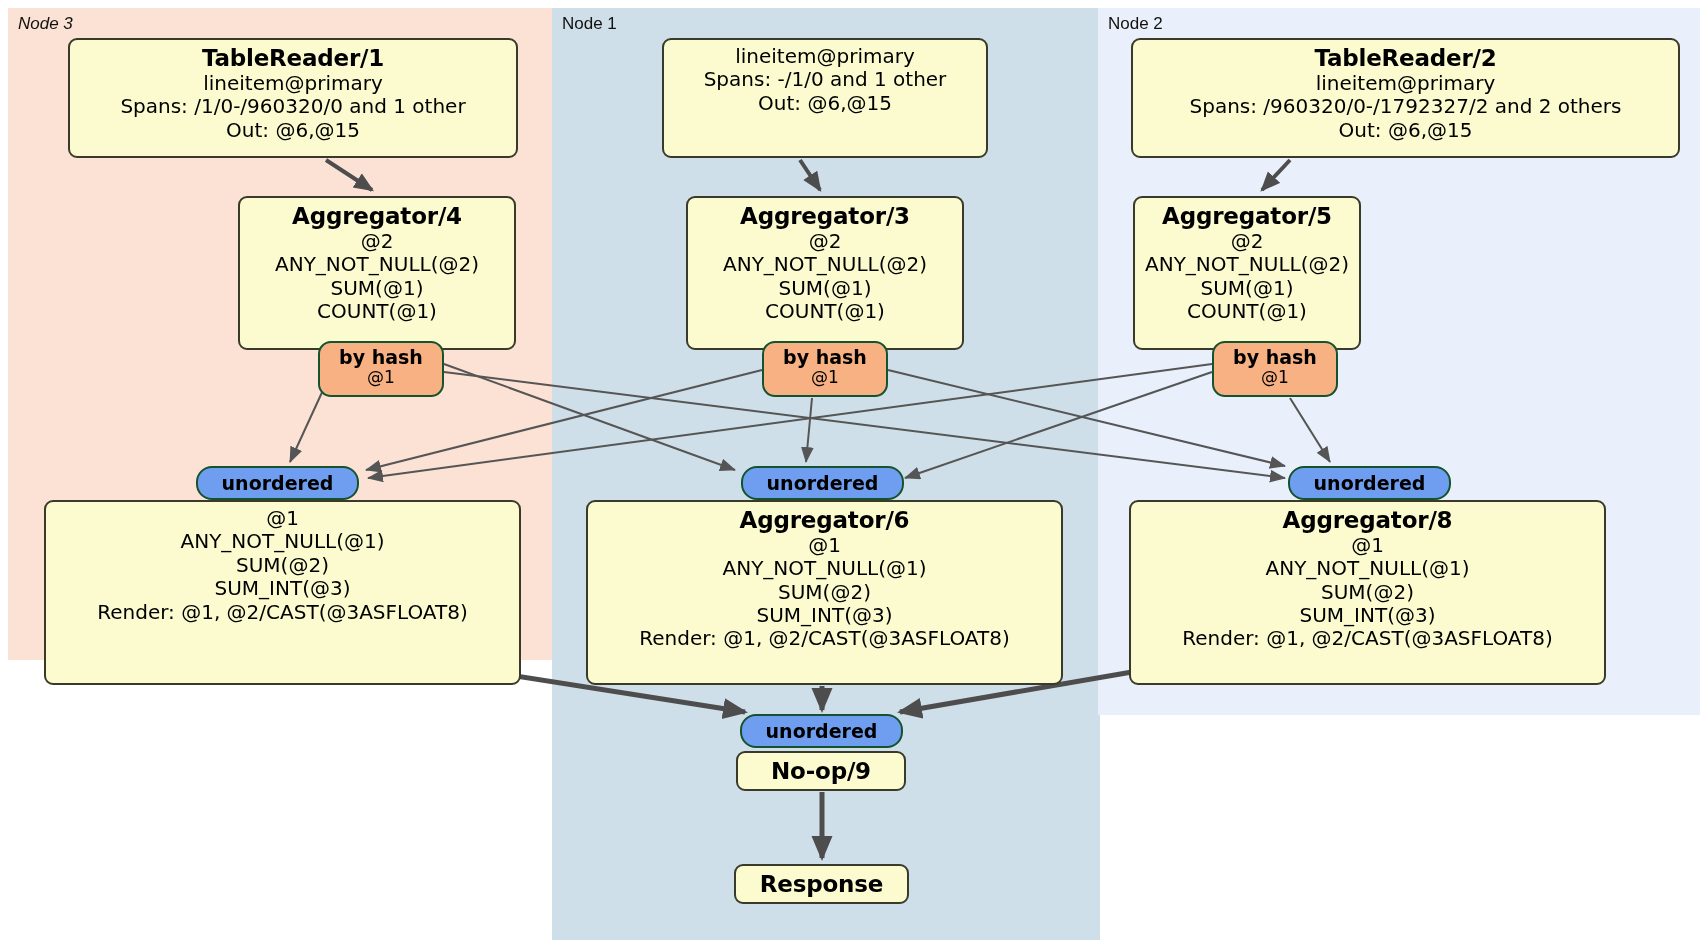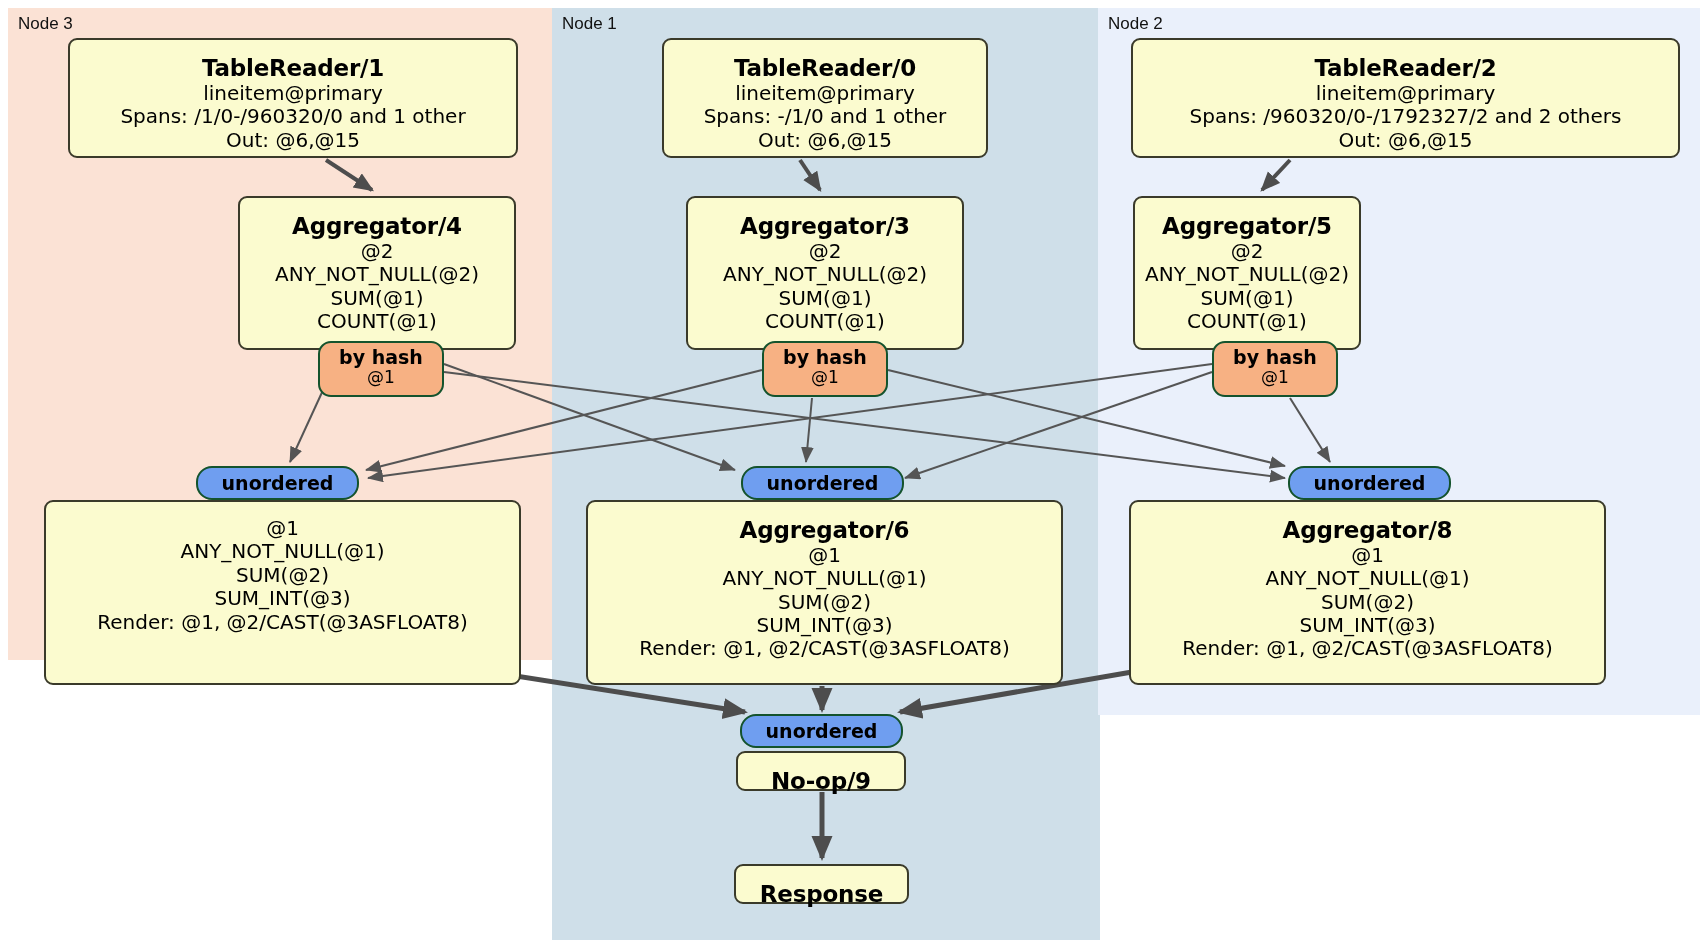"Node 3" div.node-region { font-style: none -> italic }
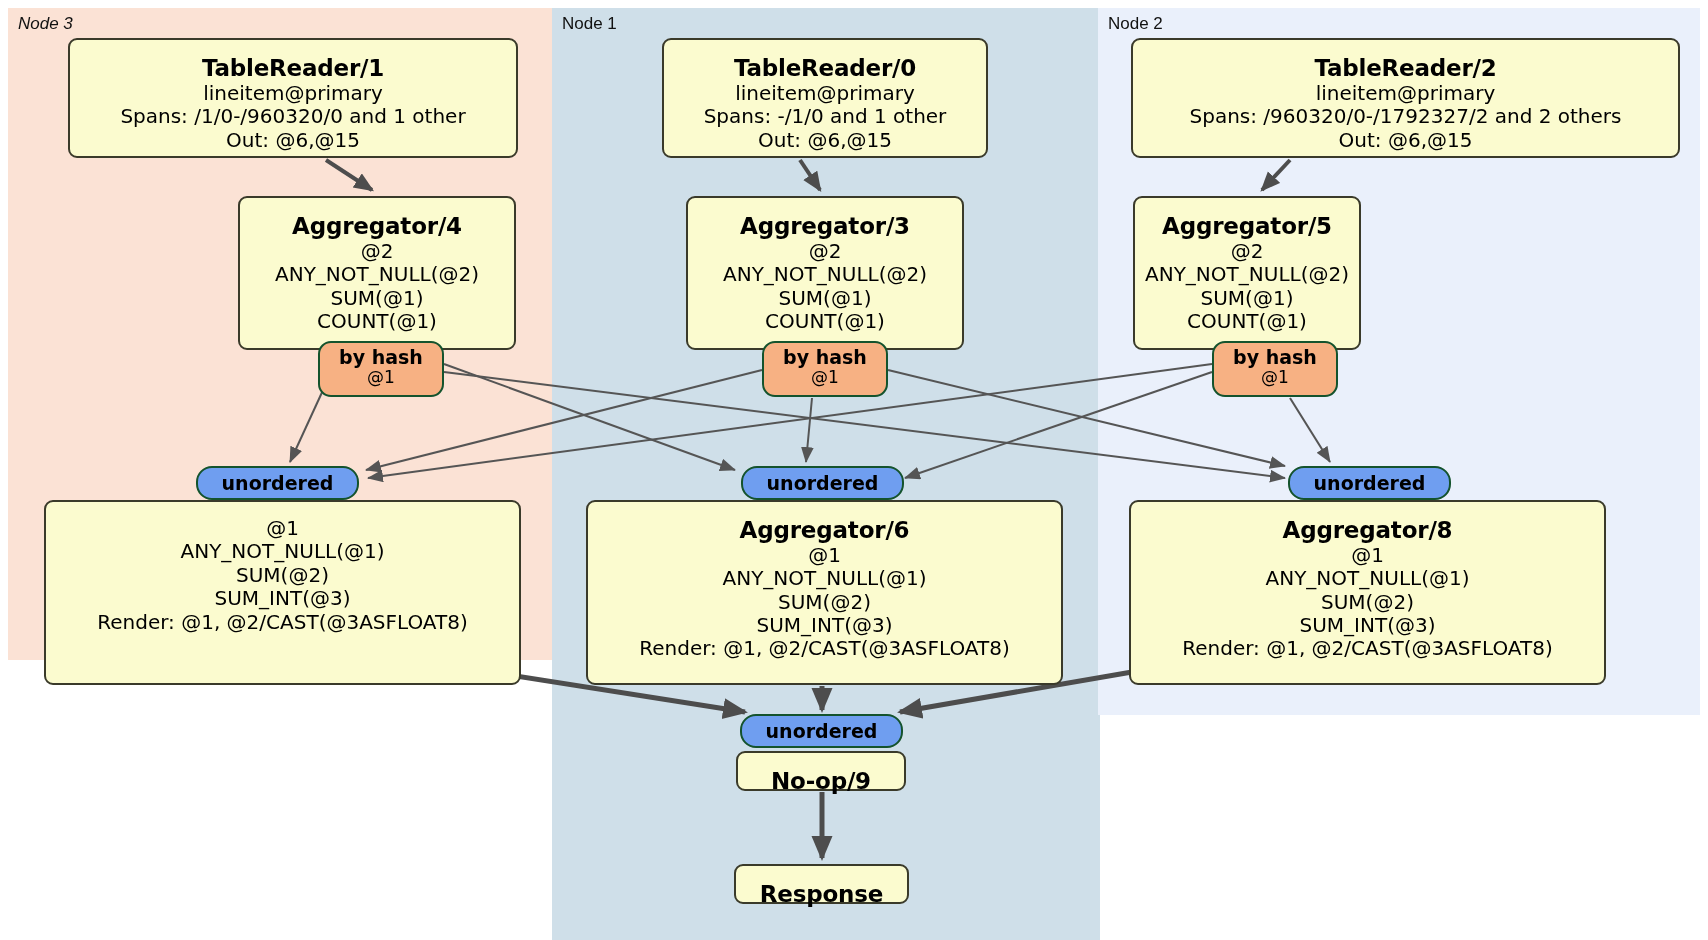"TableReader/1" .box { padding-top: 15px -> 5px }
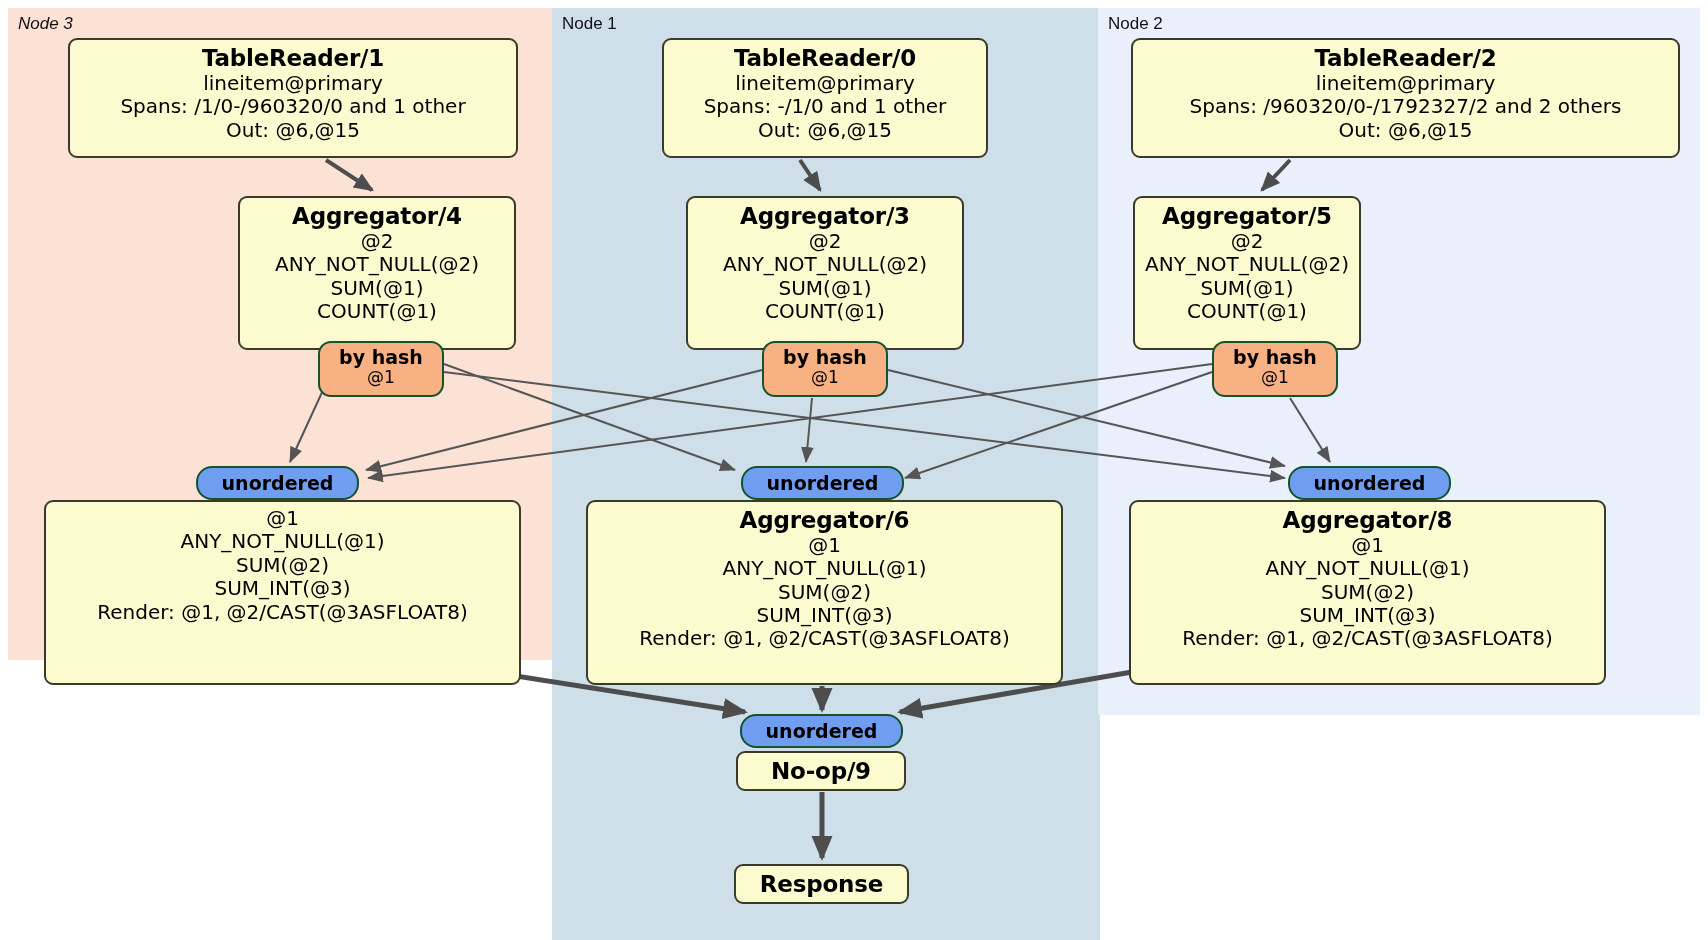"TableReader/0" div.title { html: <div>TableReader/0</div> -> none }
